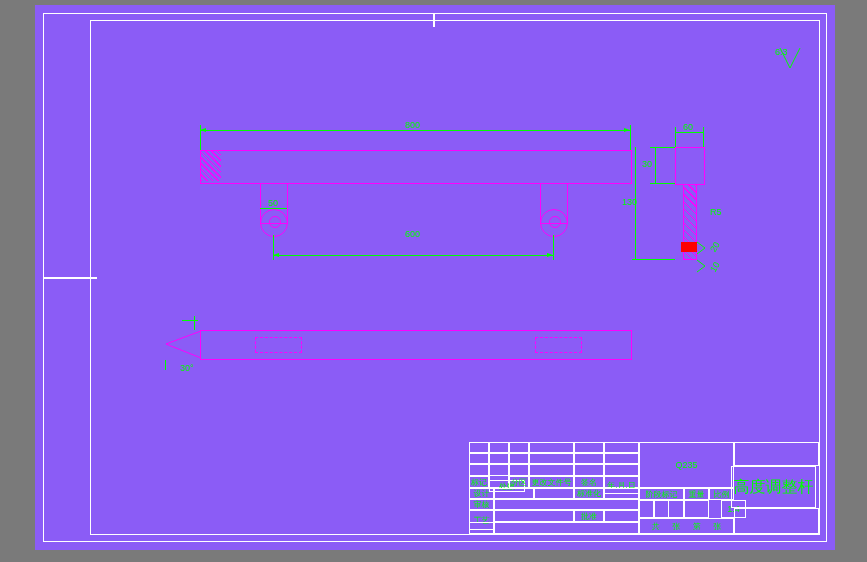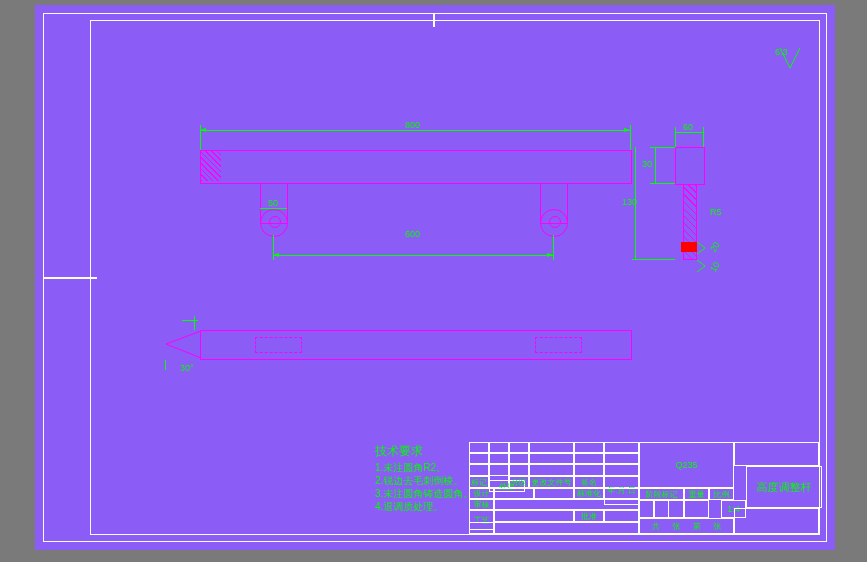"技术要求" div.tech-req { html: <div> <div>技术要求</div> <div>1.未注圆角R2。</div> <div>2.锐边去毛刺倒棱。</div> <div>3.未注圆角铸造圆角。</div> <div>4.退调质处理。</div> </div> -> none }
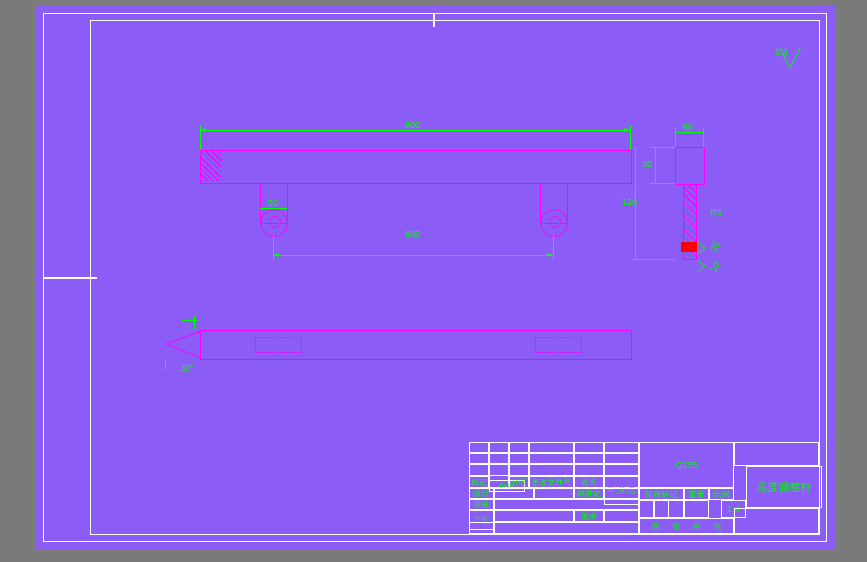"年.月.日" div.tb-cell { height: 29px -> 18px }
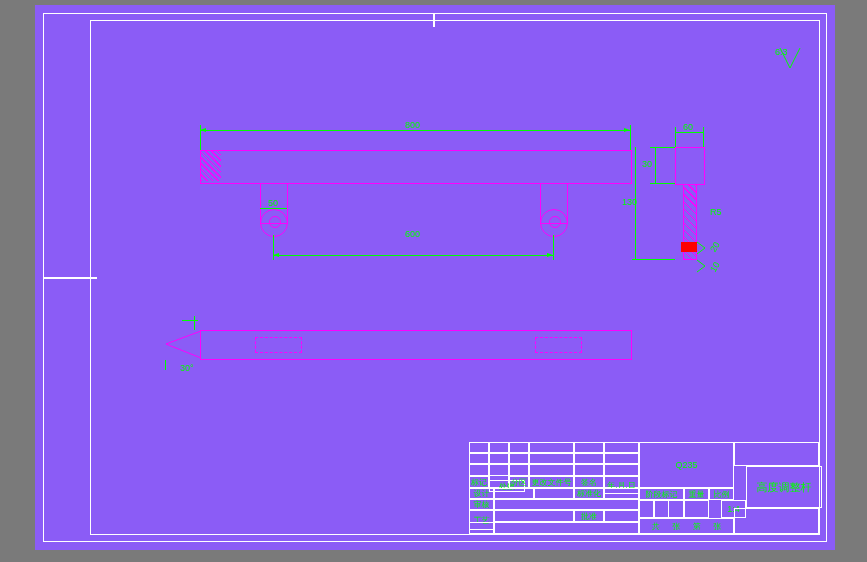"高度调整杆" div.tb-cell { font-size: 11px -> 16px; left: 277px -> 262px; width: 76px -> 85px }
